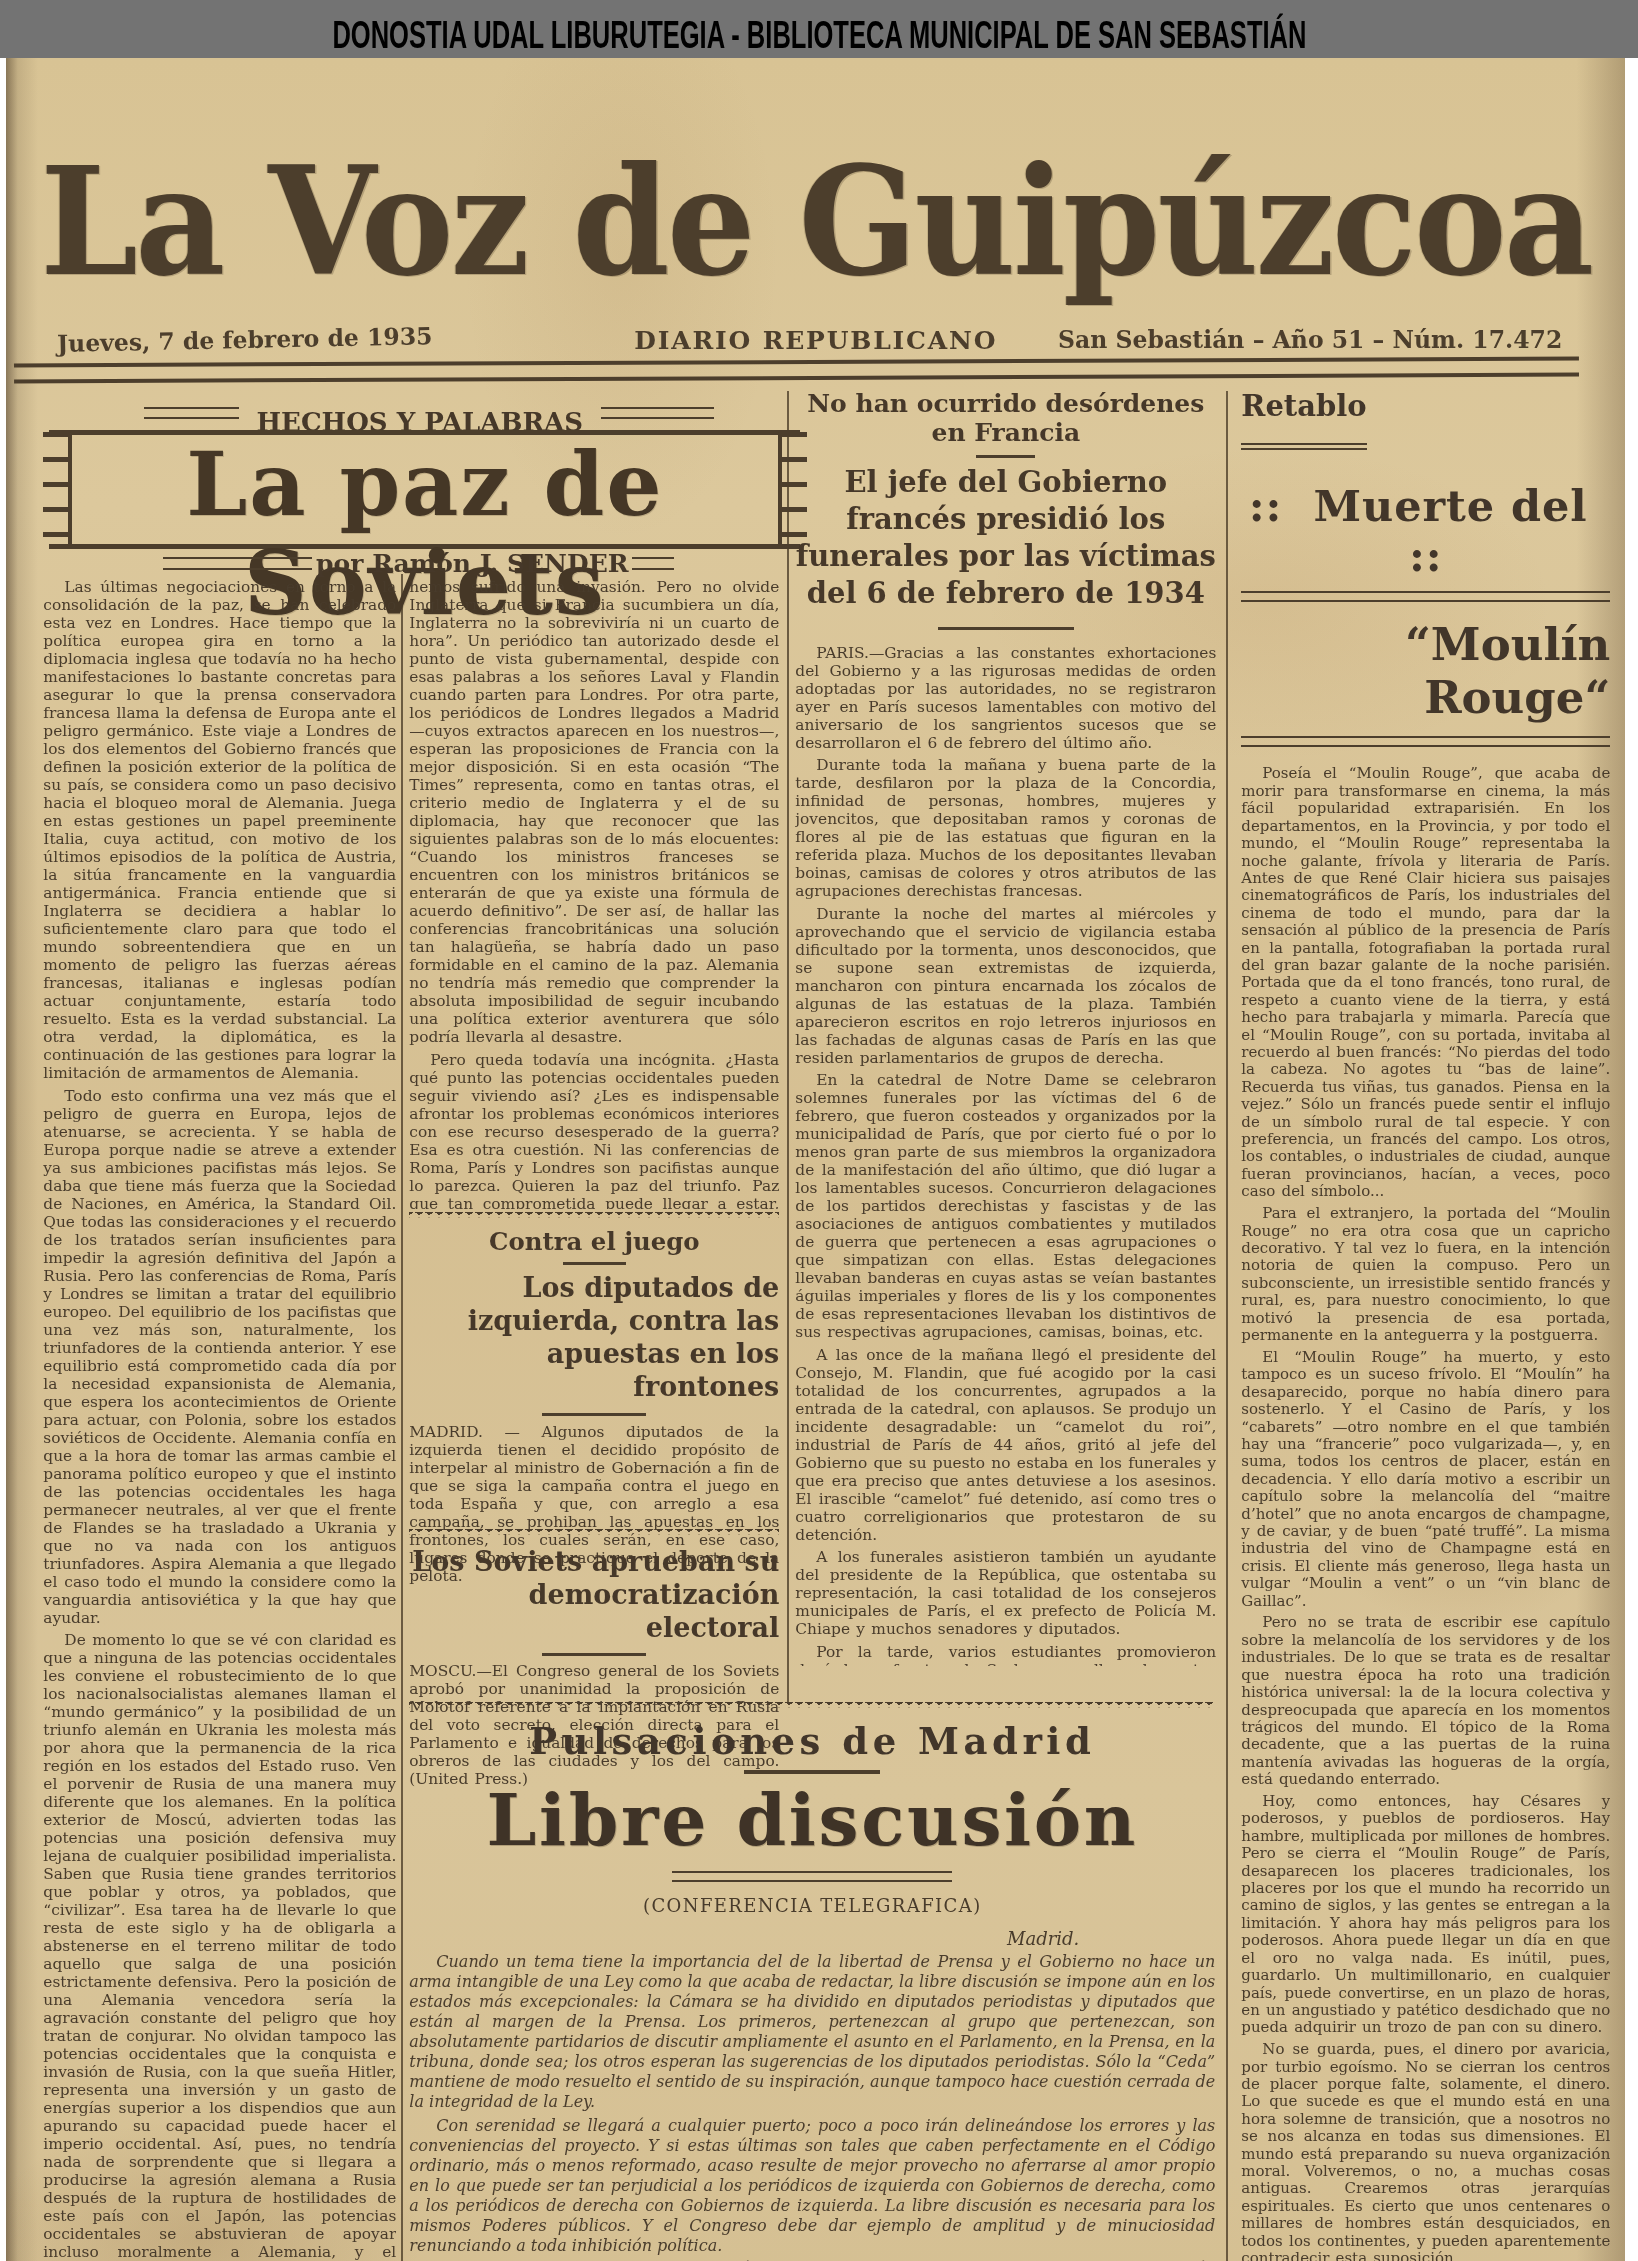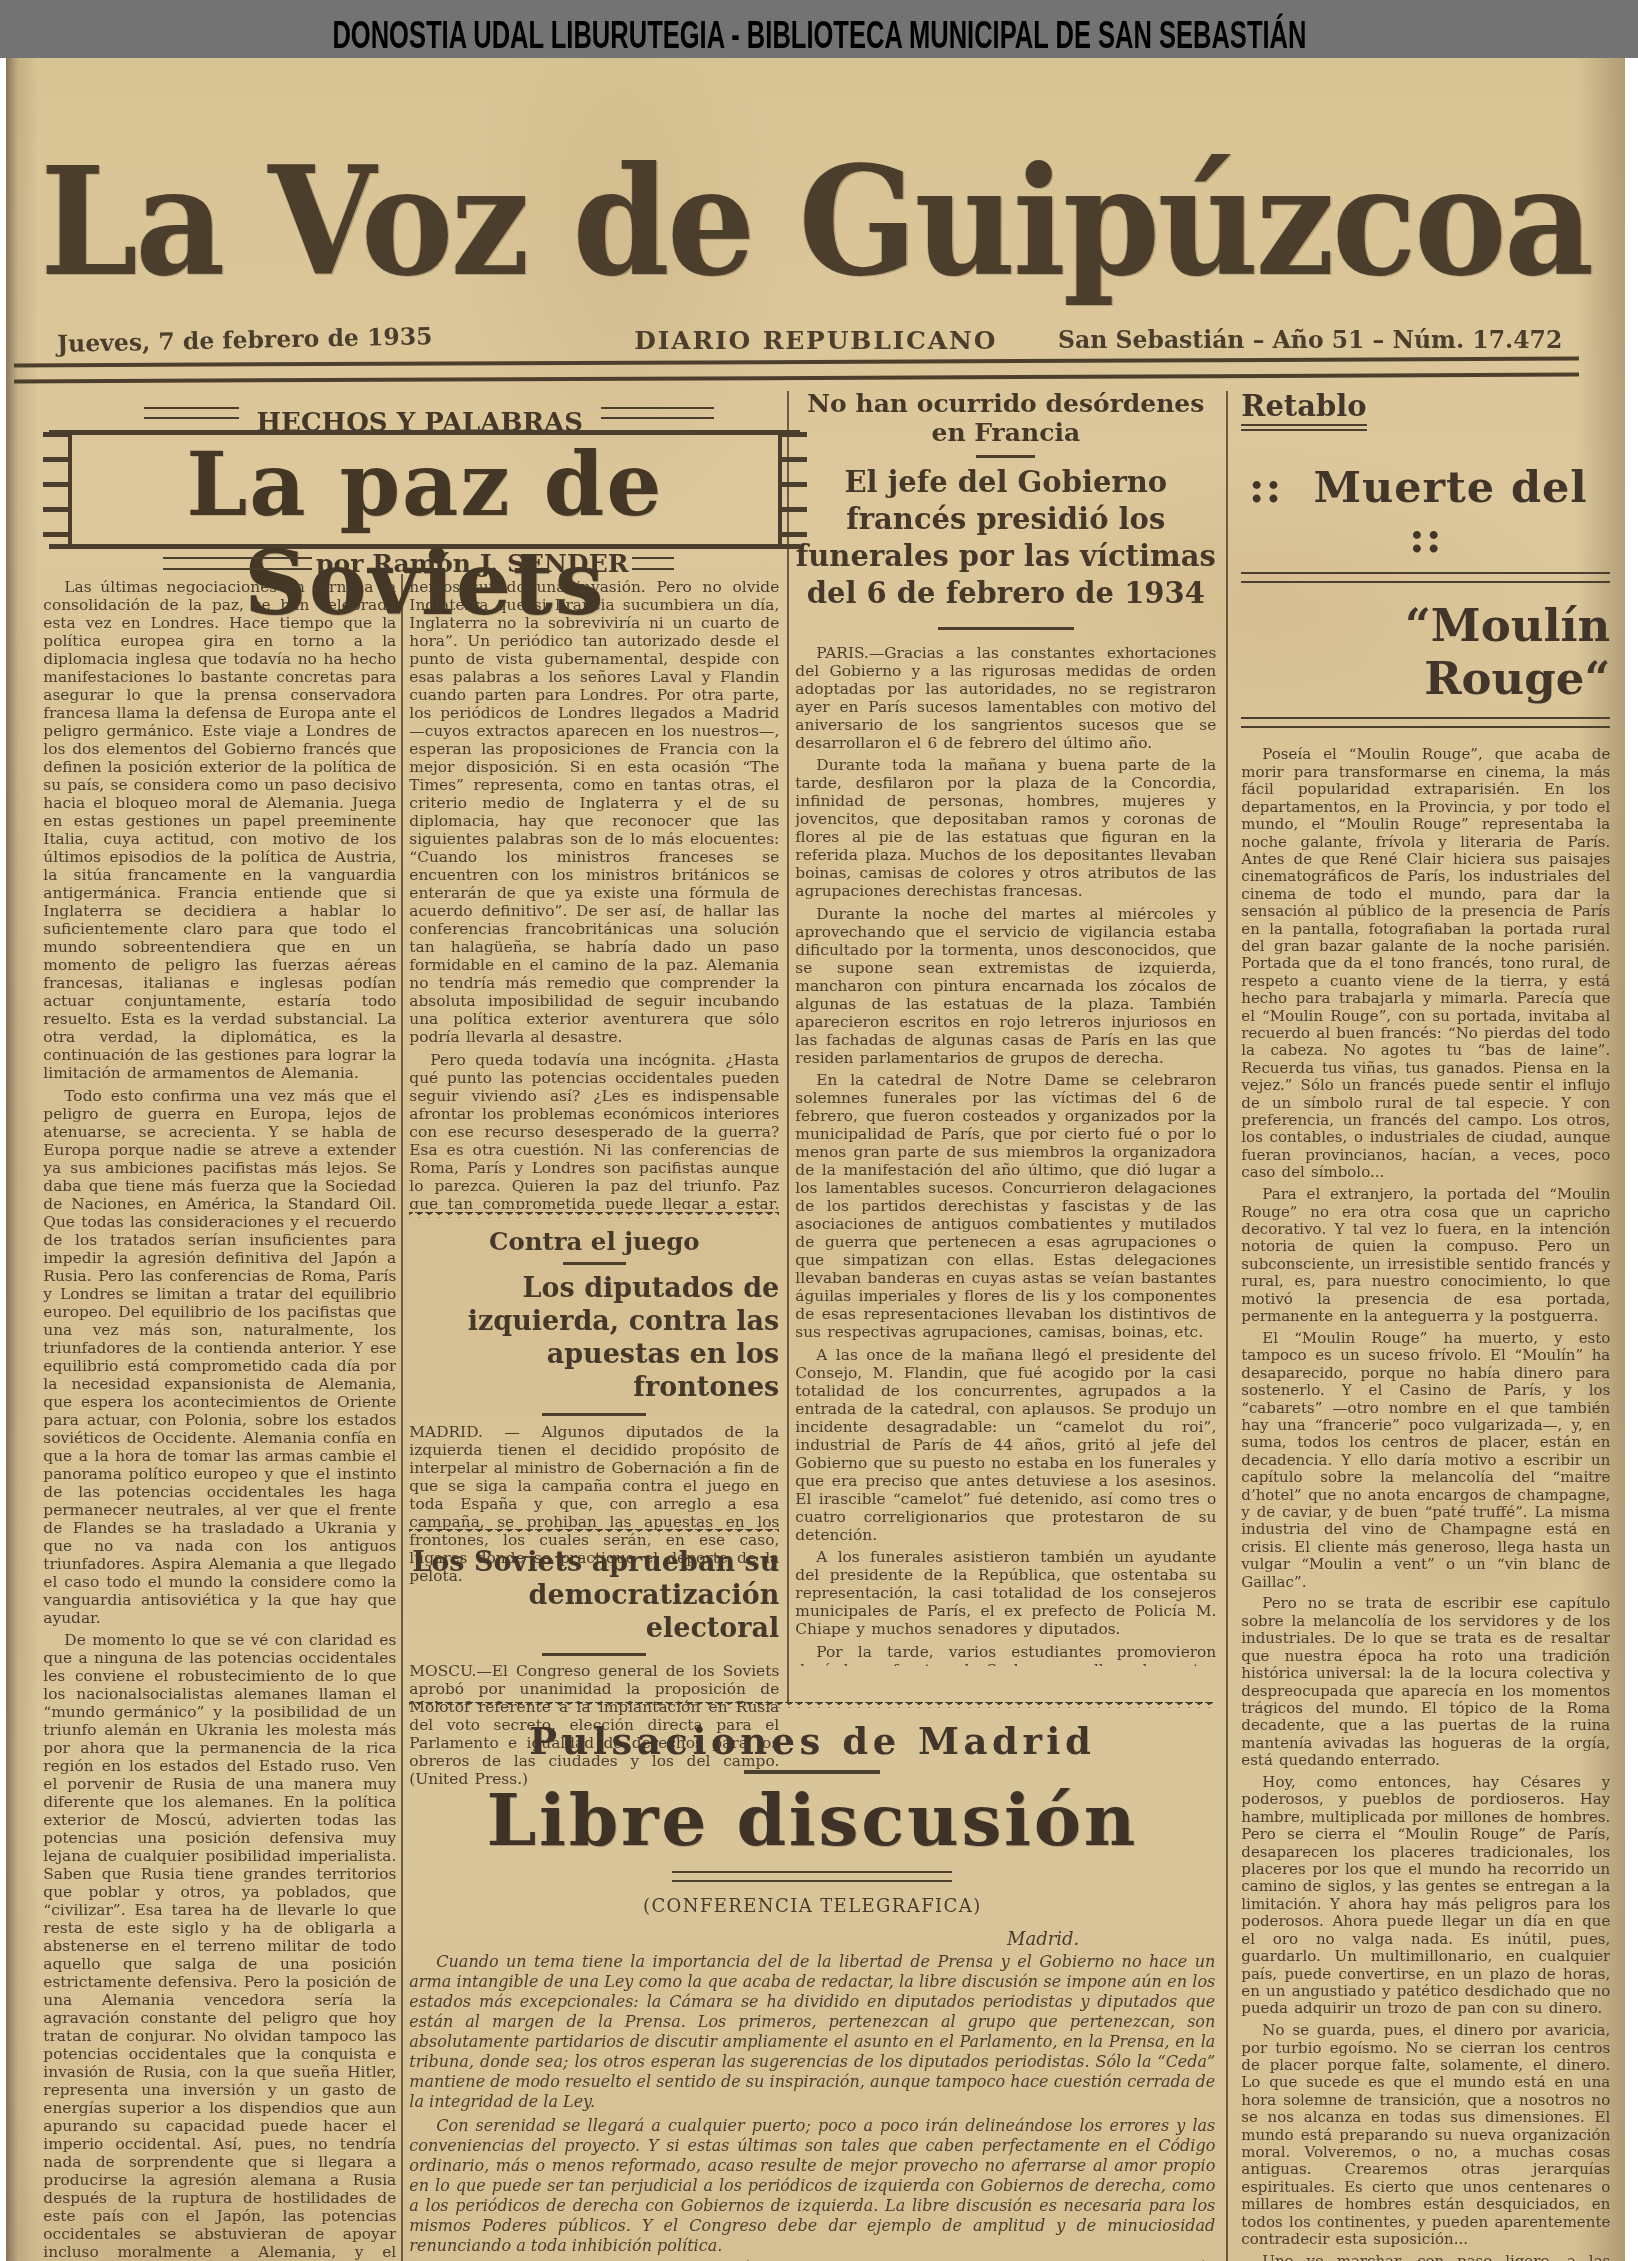"Retablo" .retablo-label { padding-bottom: 1px -> 20px }
